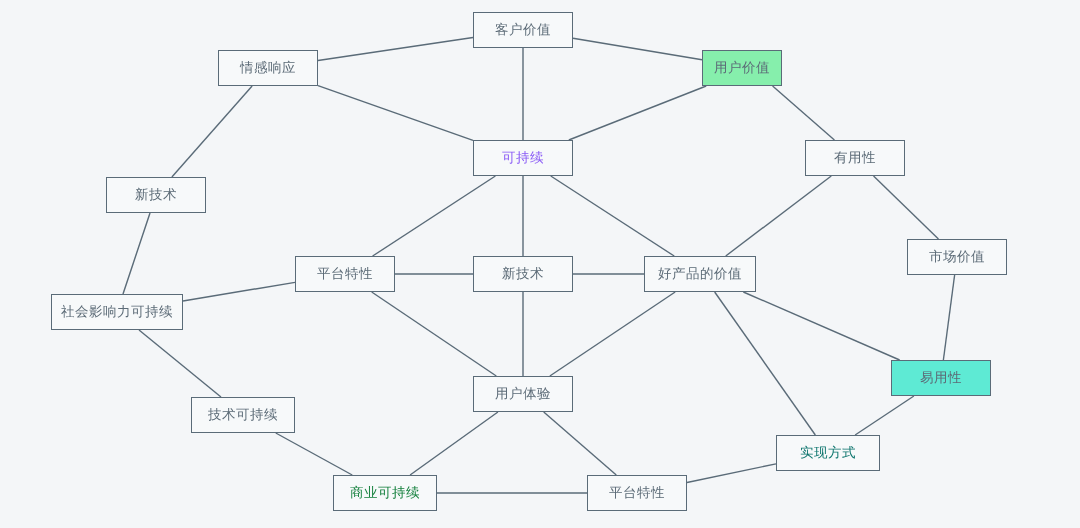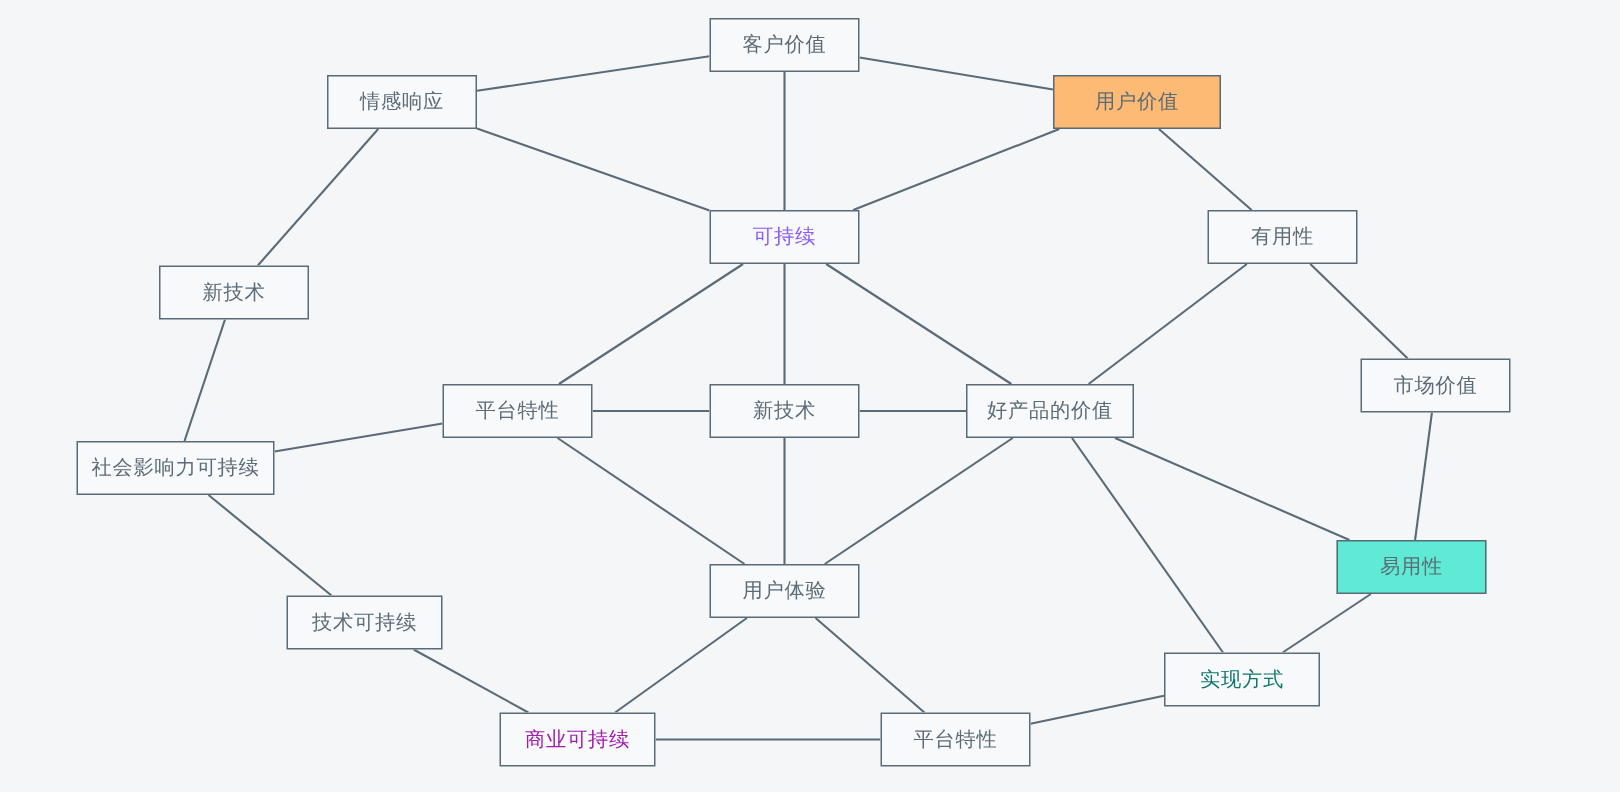"用户价值" div.node { background: #fdba74 -> #86efac; width: 112px -> 80px }
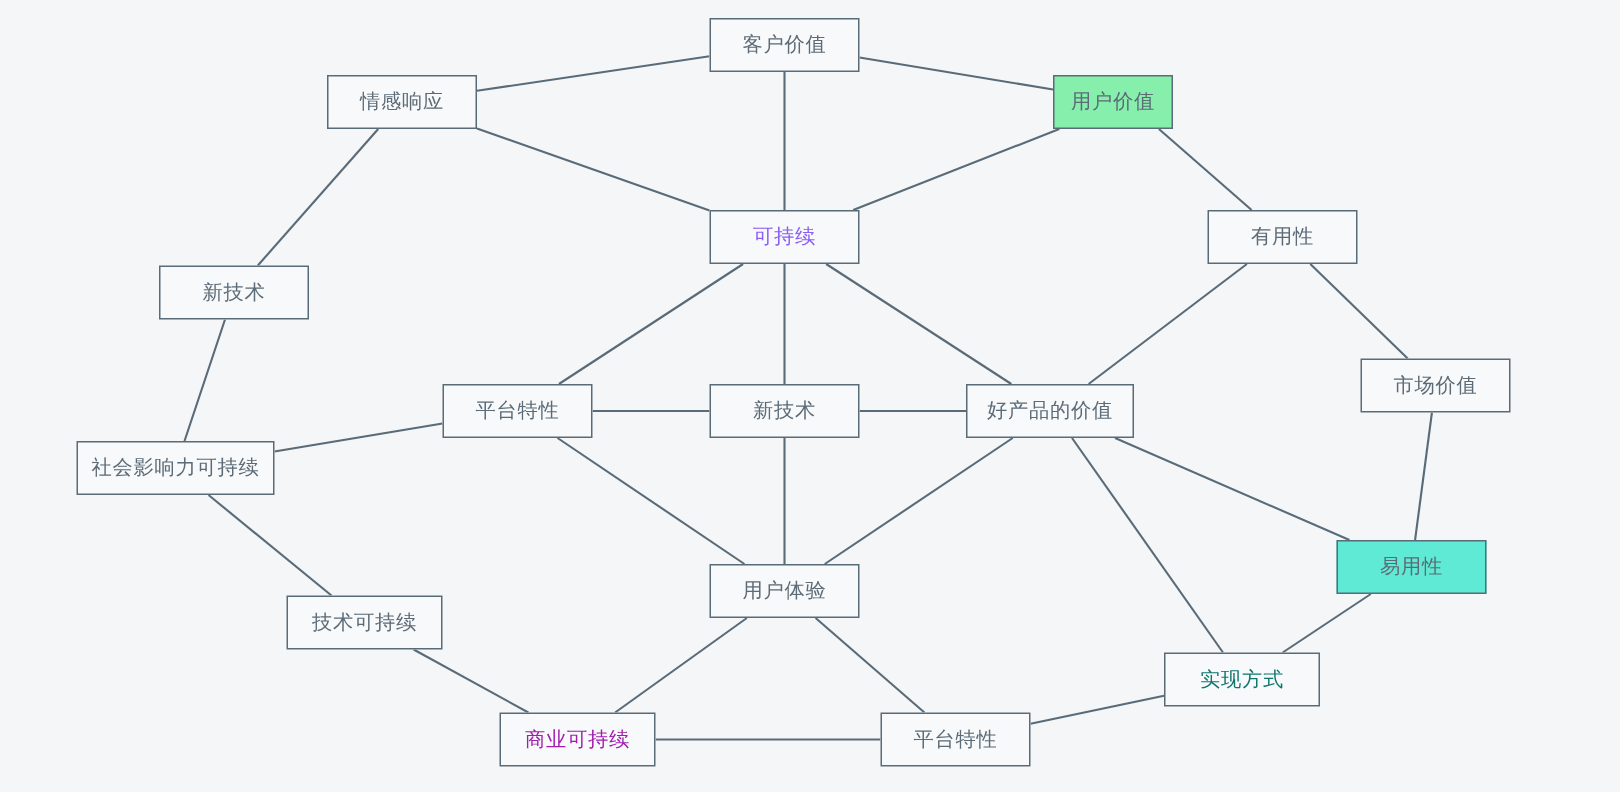"商业可持续" span.node-label { color: #a21caf -> #15803d }
